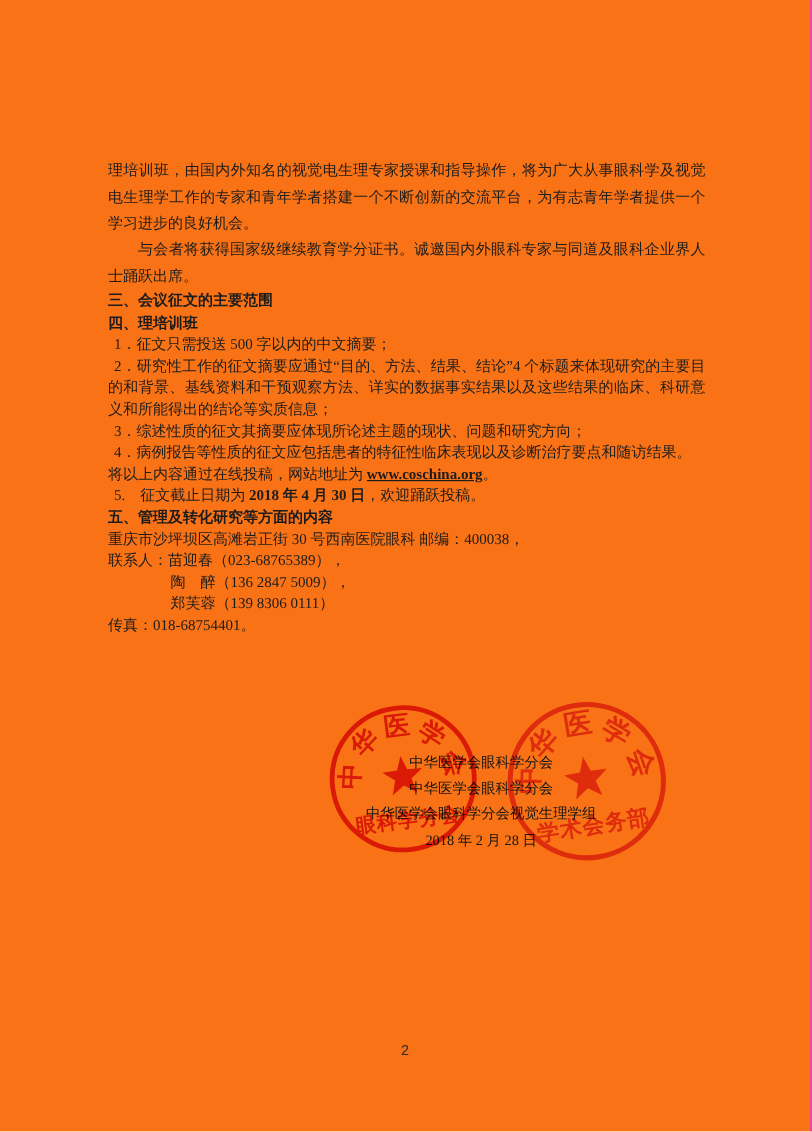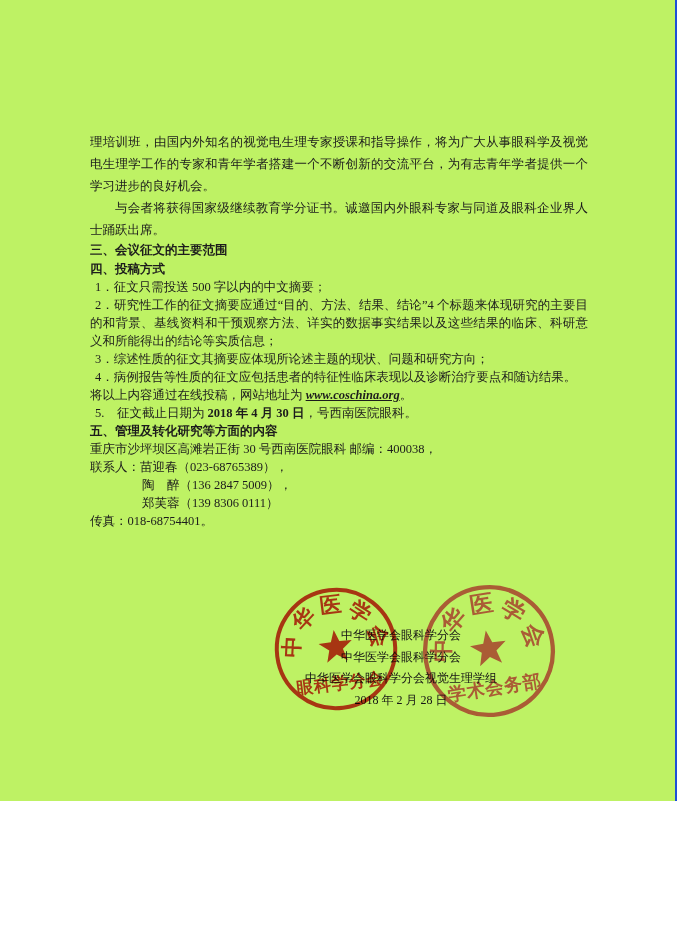"理培训班，由国内外知名的视觉电生理专家授课和指导操作，将为广大从事眼科学及视觉电" .page { background: #bef264 -> #f97316; border-right: 2px solid #1d4ed8 -> 2px solid #ec4899; height: 801px -> 943px }
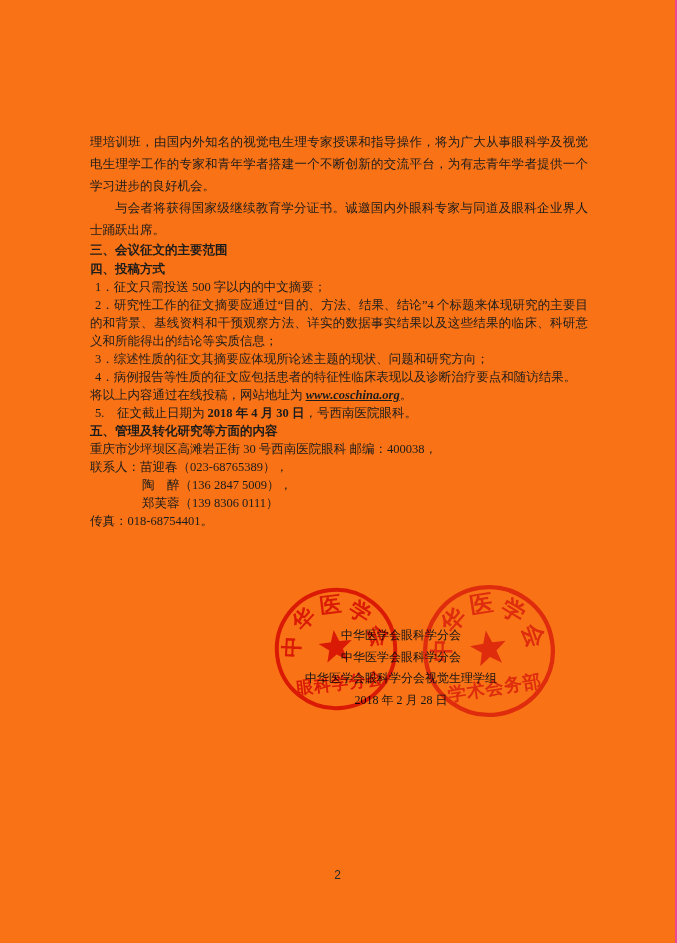"四、投稿方式" div.heading { text: 投稿方式 -> 理培训班 }
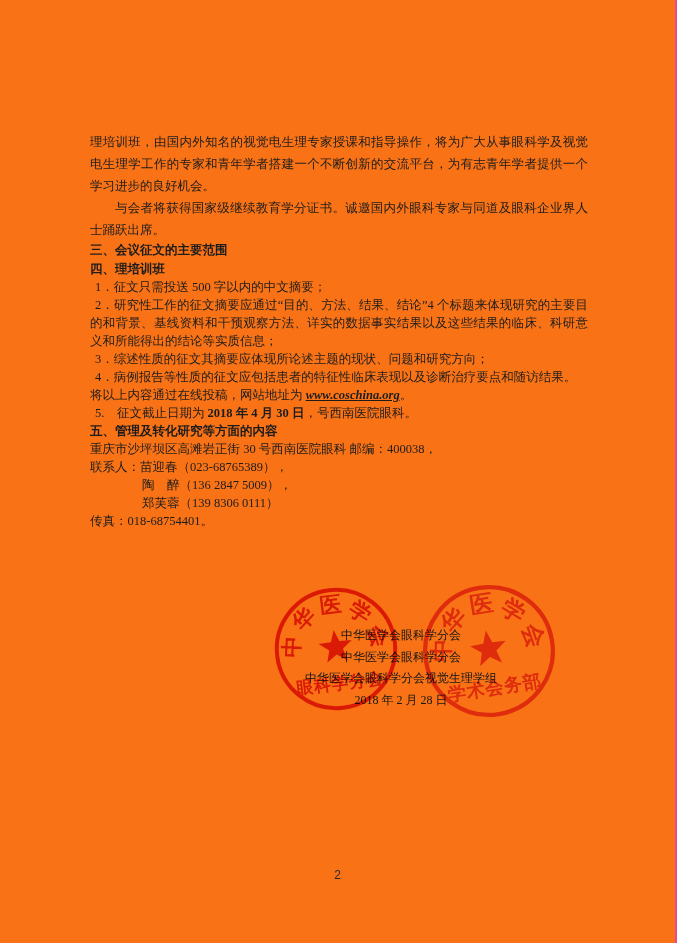"www.coschina.org" .website { font-style: italic -> none }
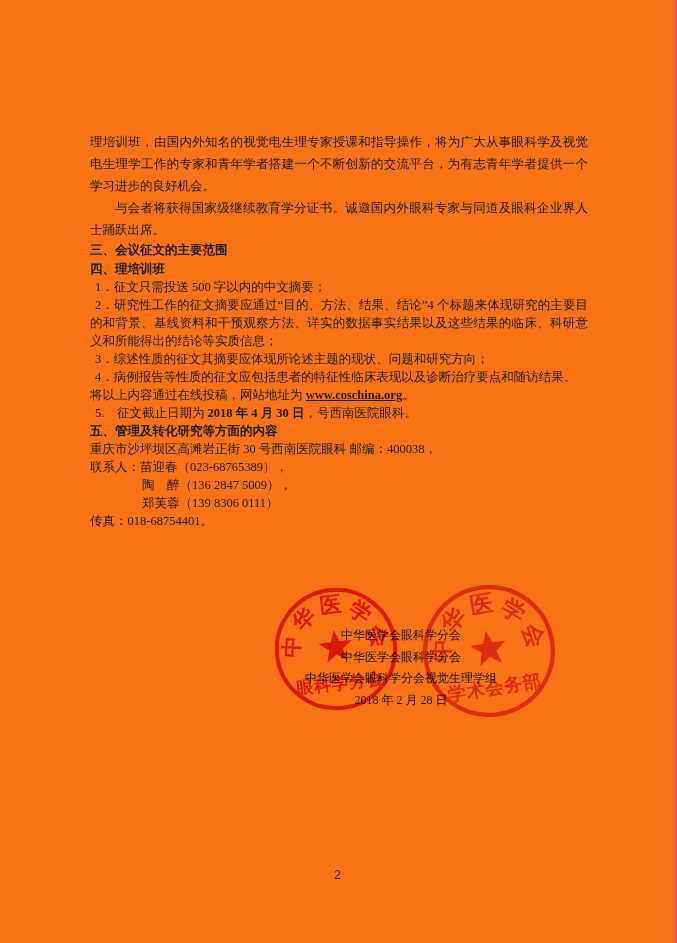"，号西南医院眼科。" span { text: 号西南医院眼科 -> 欢迎踊跃投稿 }
